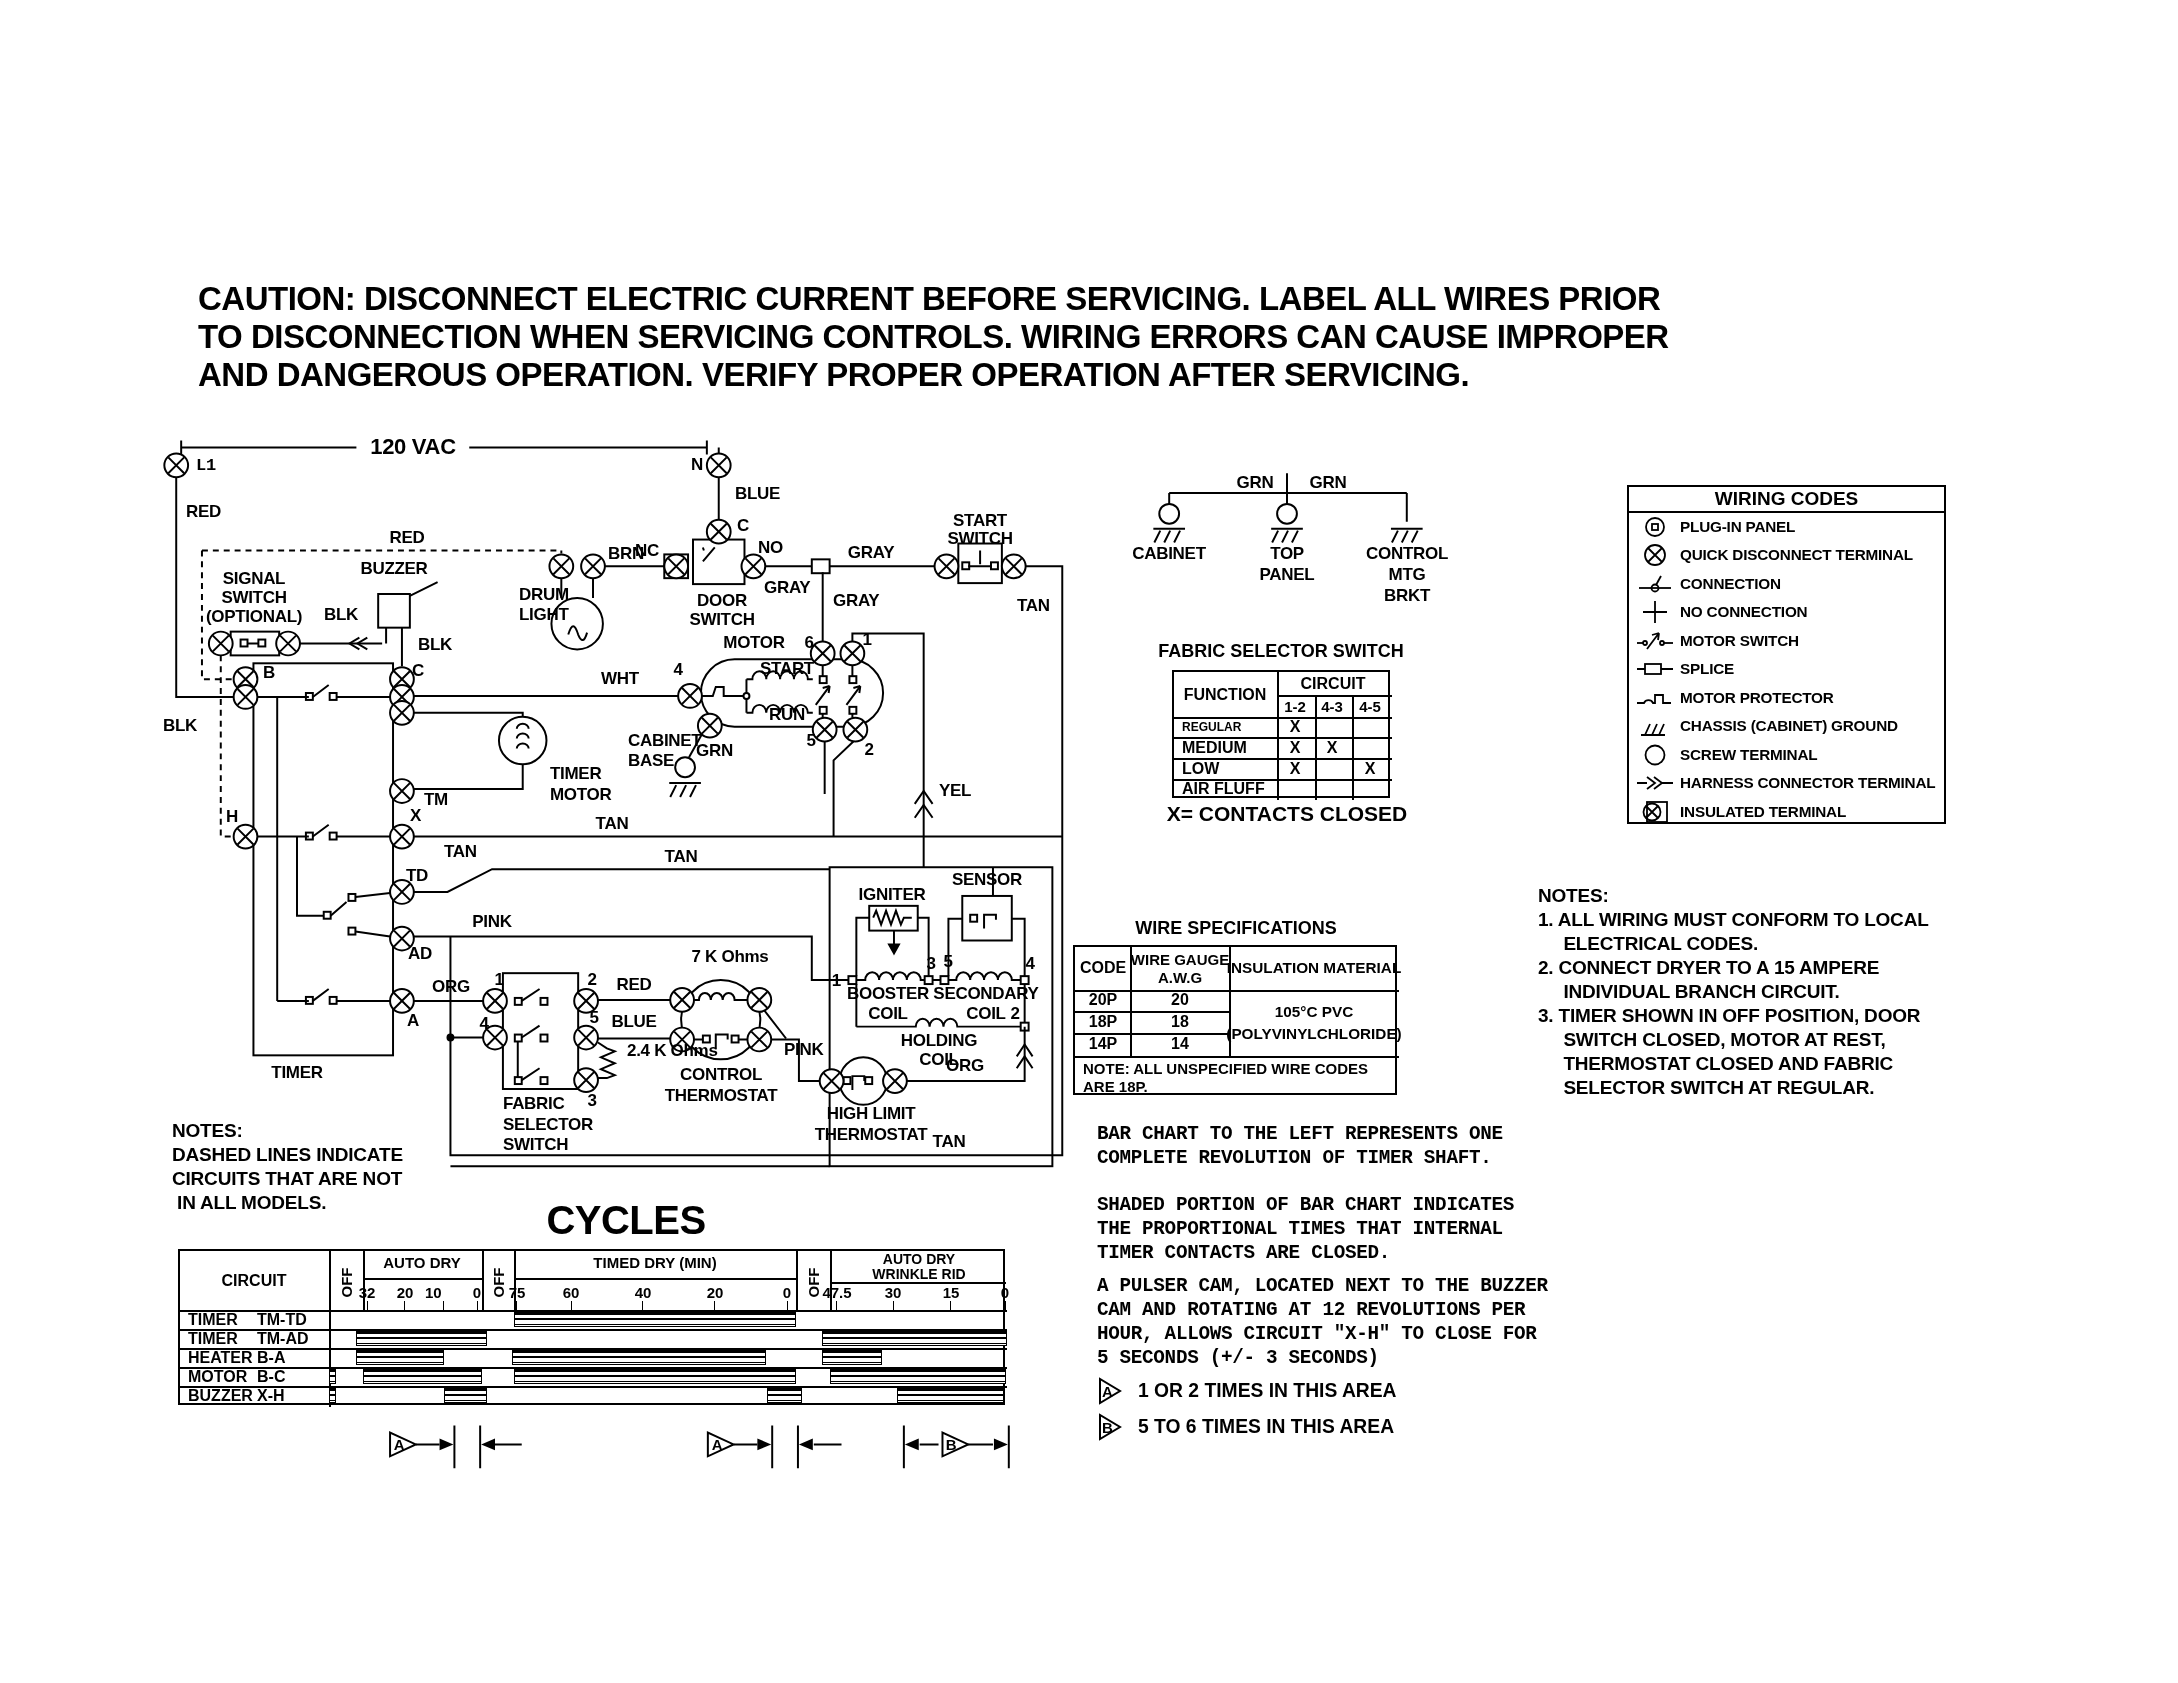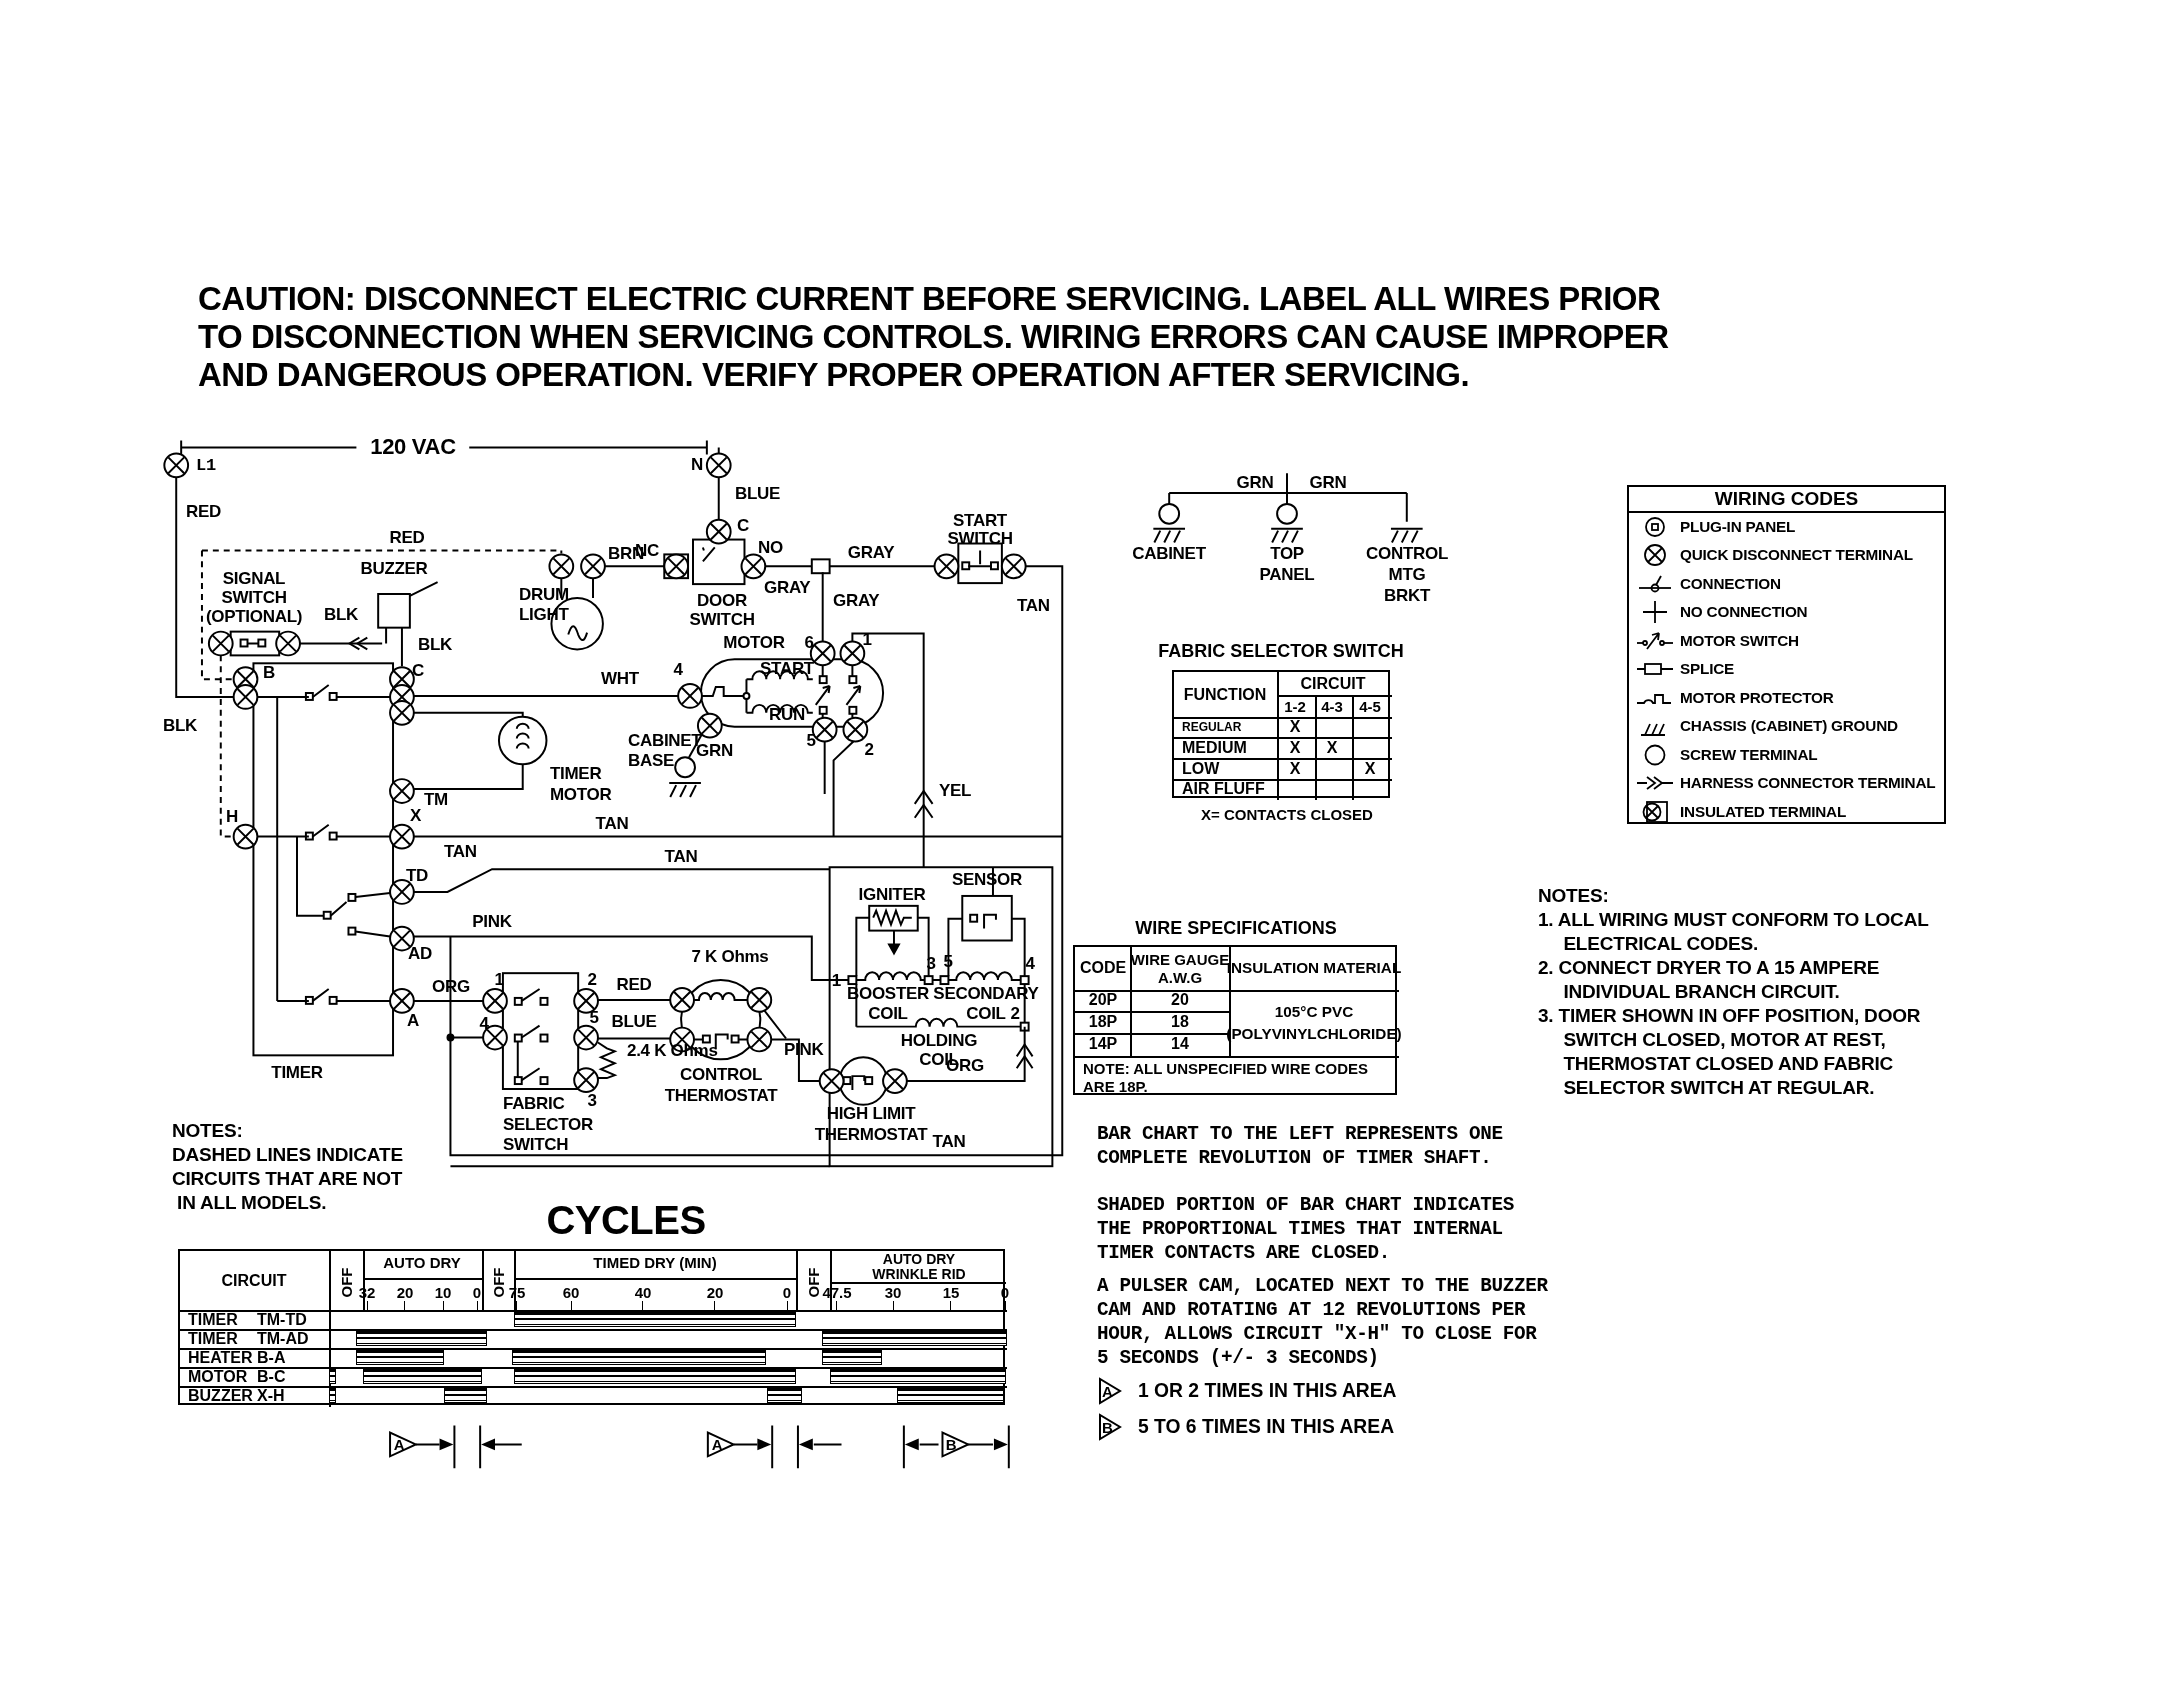"X= CONTACTS CLOSED" div.tcell { font-size: 15px -> 21px }
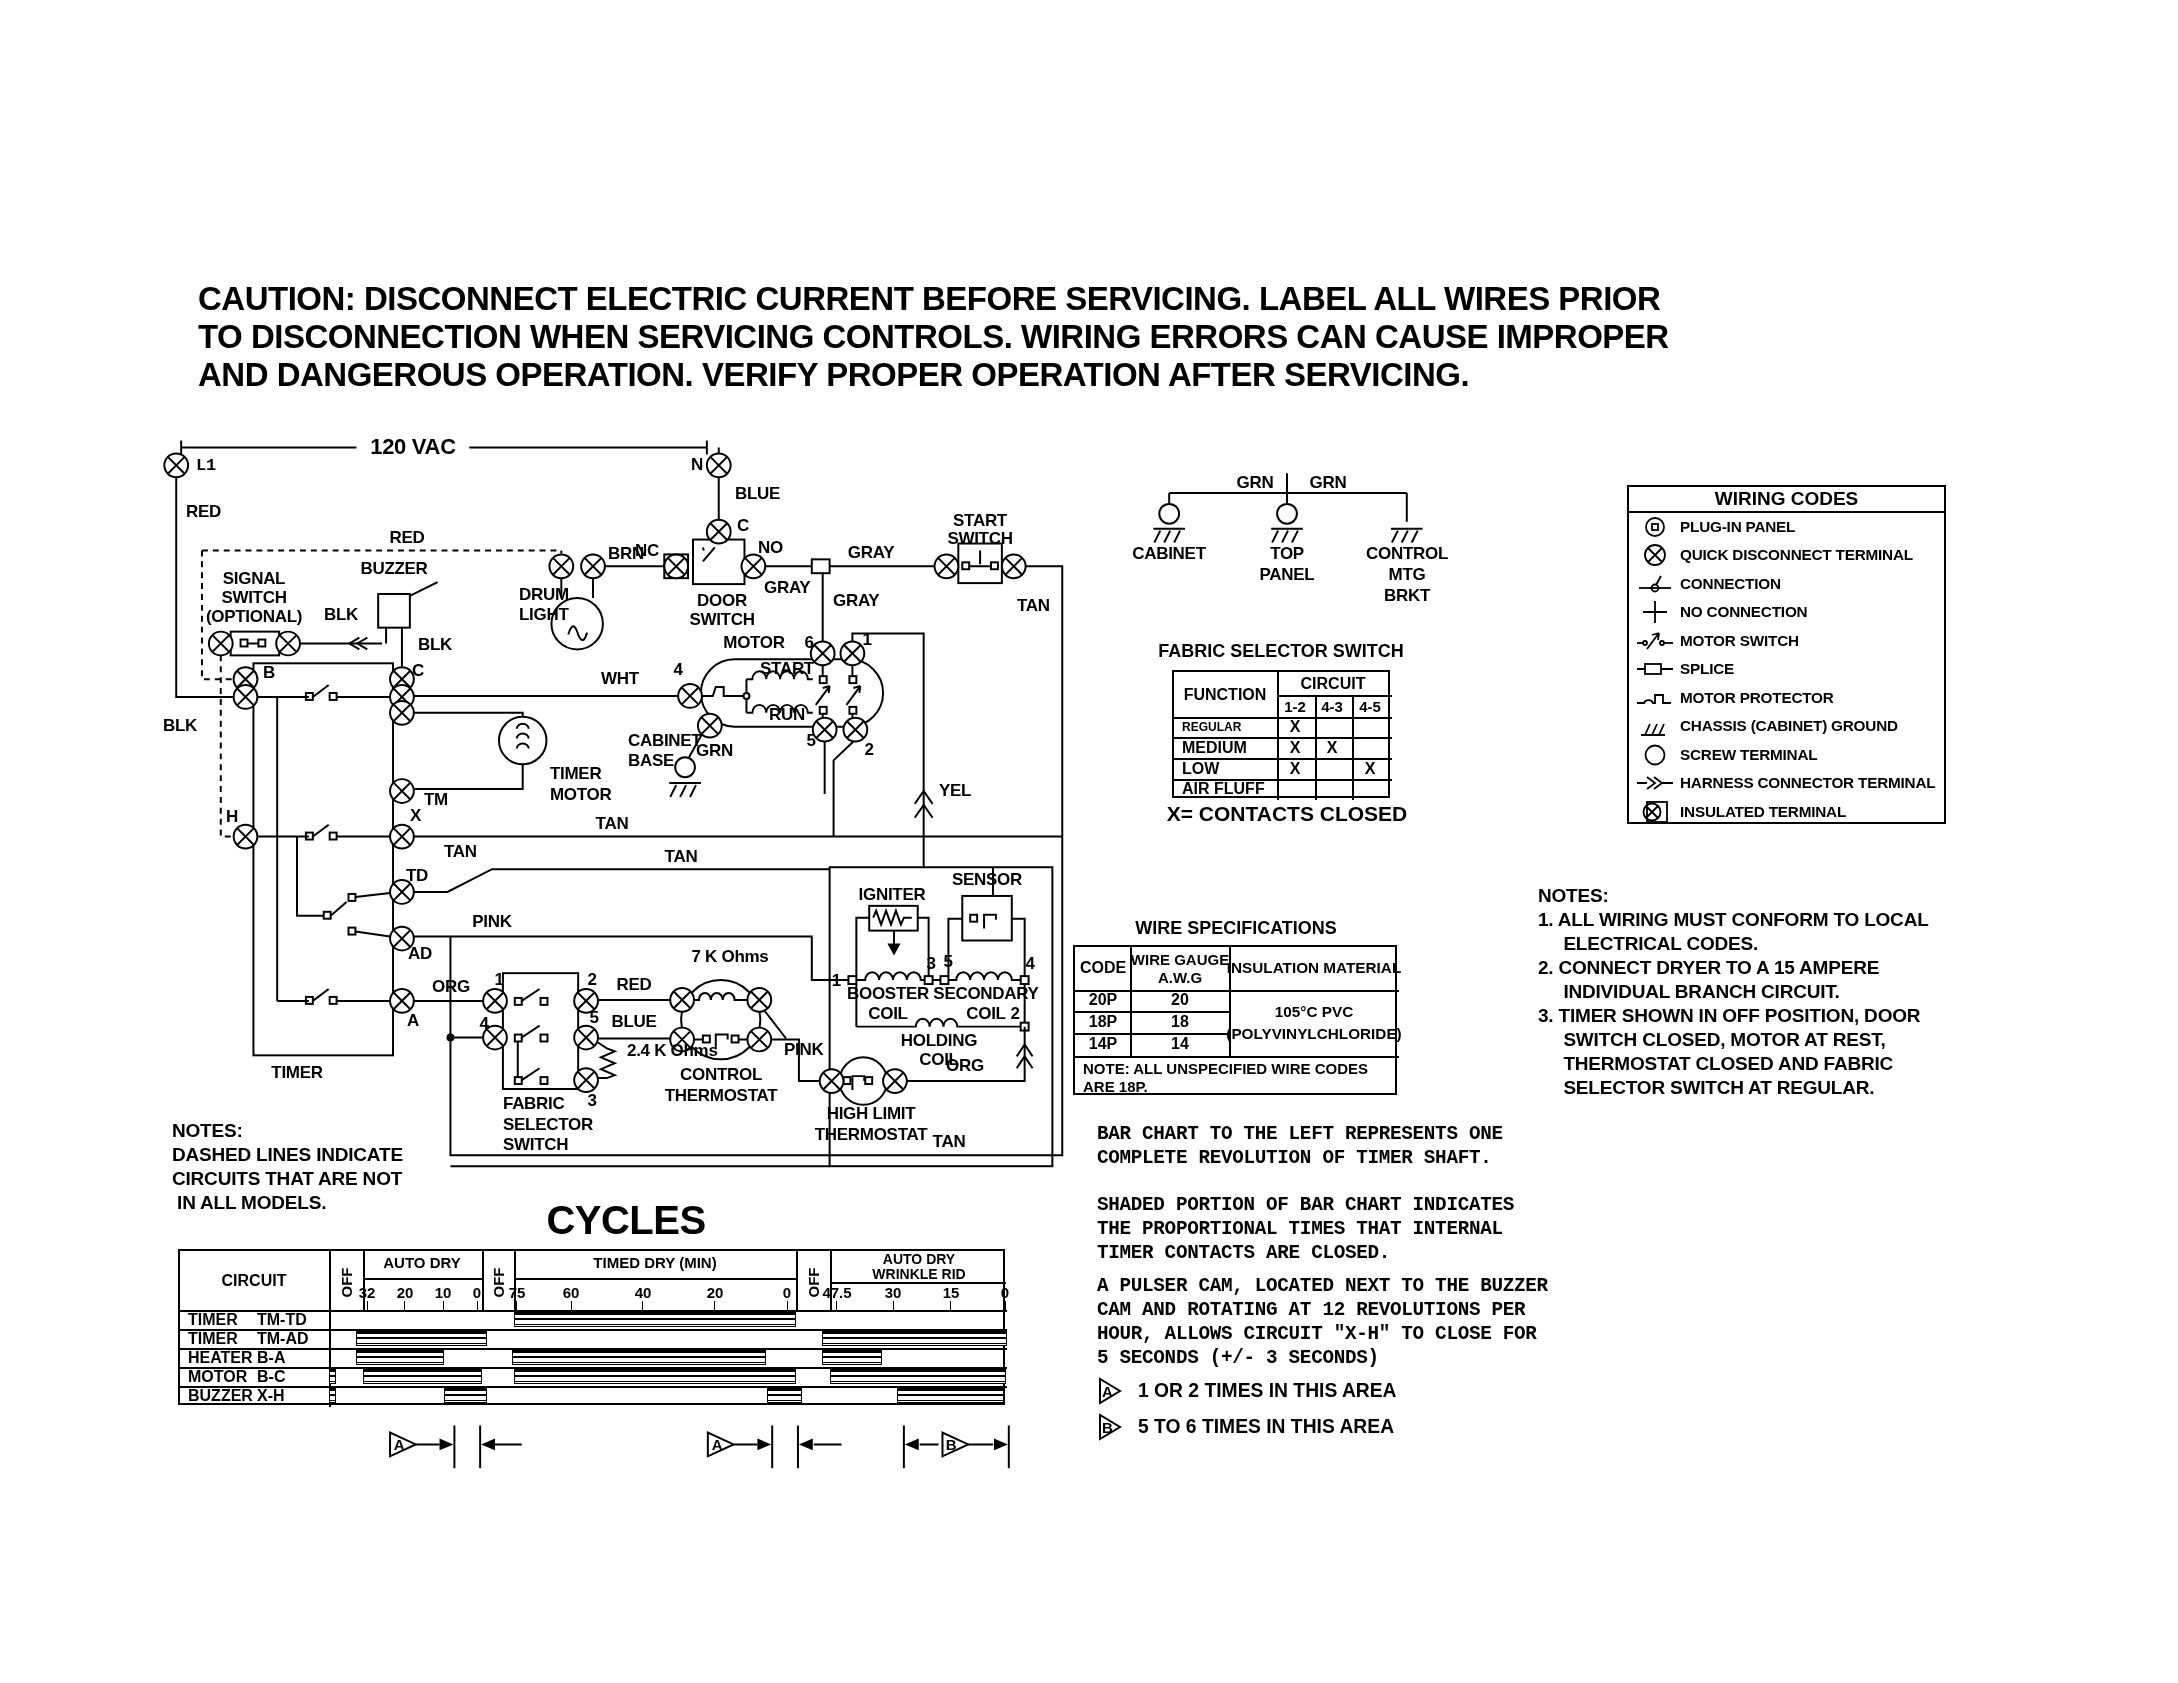"10" div { text-align: center -> left }
